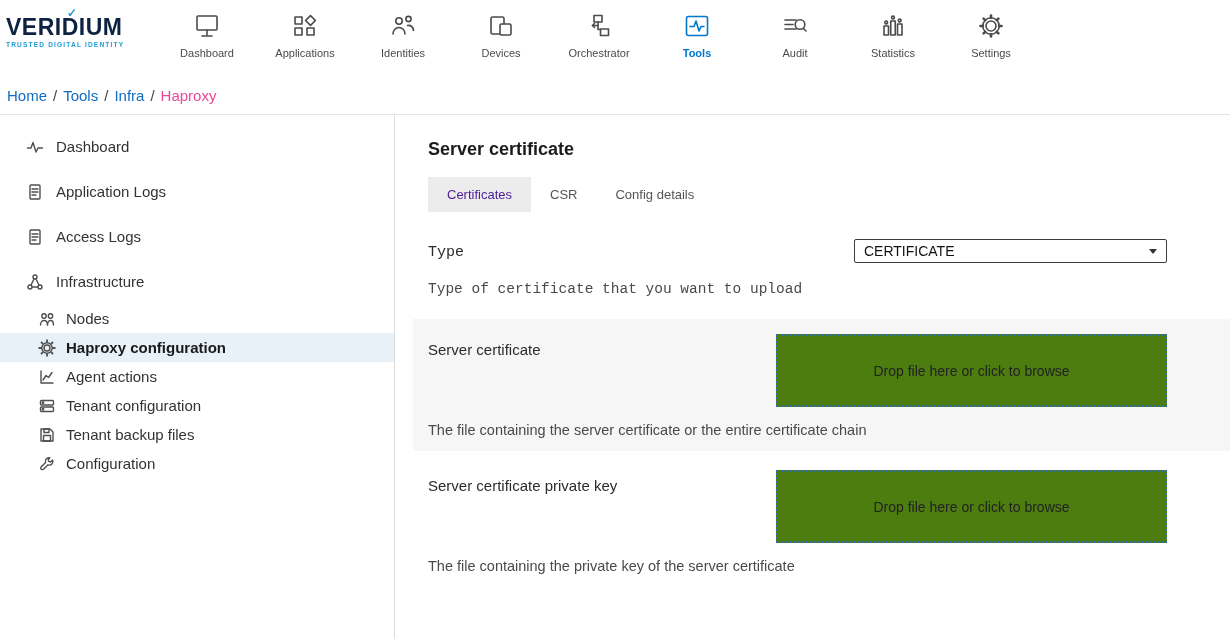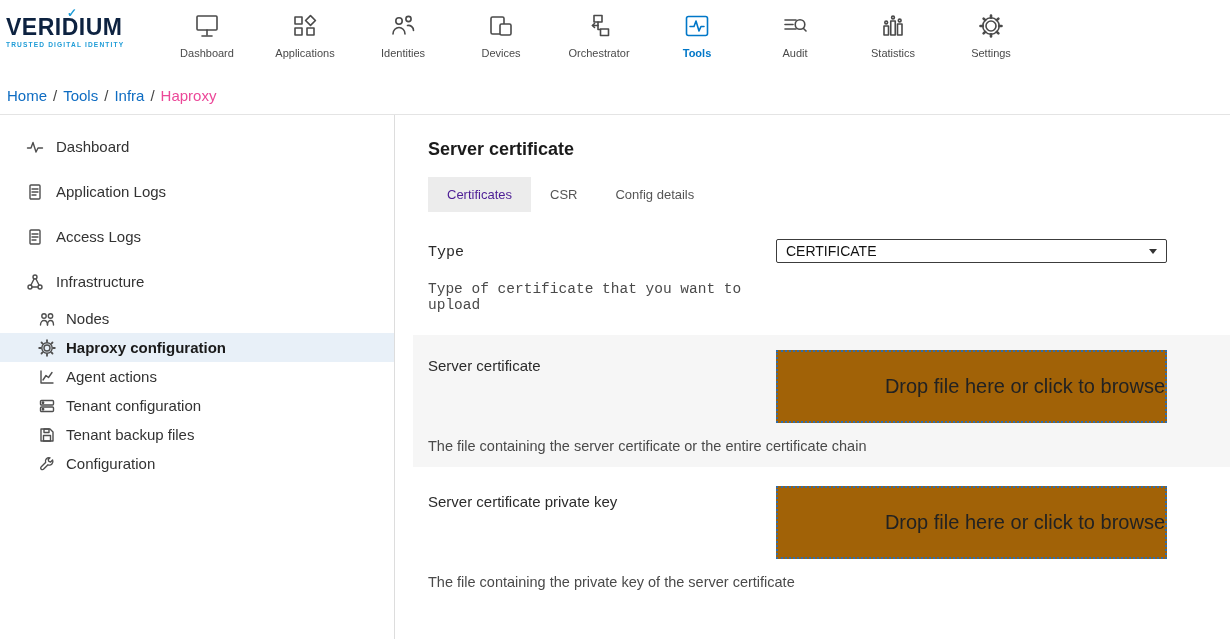"CERTIFICATE" .select-box { width: 391px -> 313px }
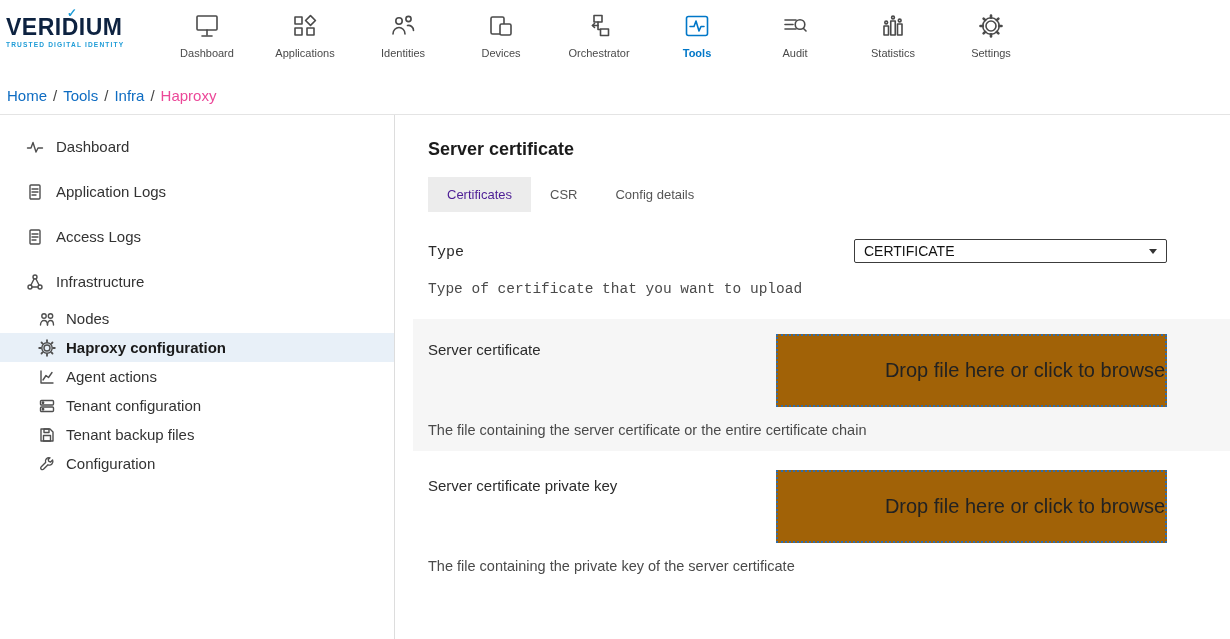"Drop file here or click" .dropzone { background: #a16207 -> #4d7c0f; font-size: 20px -> 14px; justify-content: flex-end -> center }
